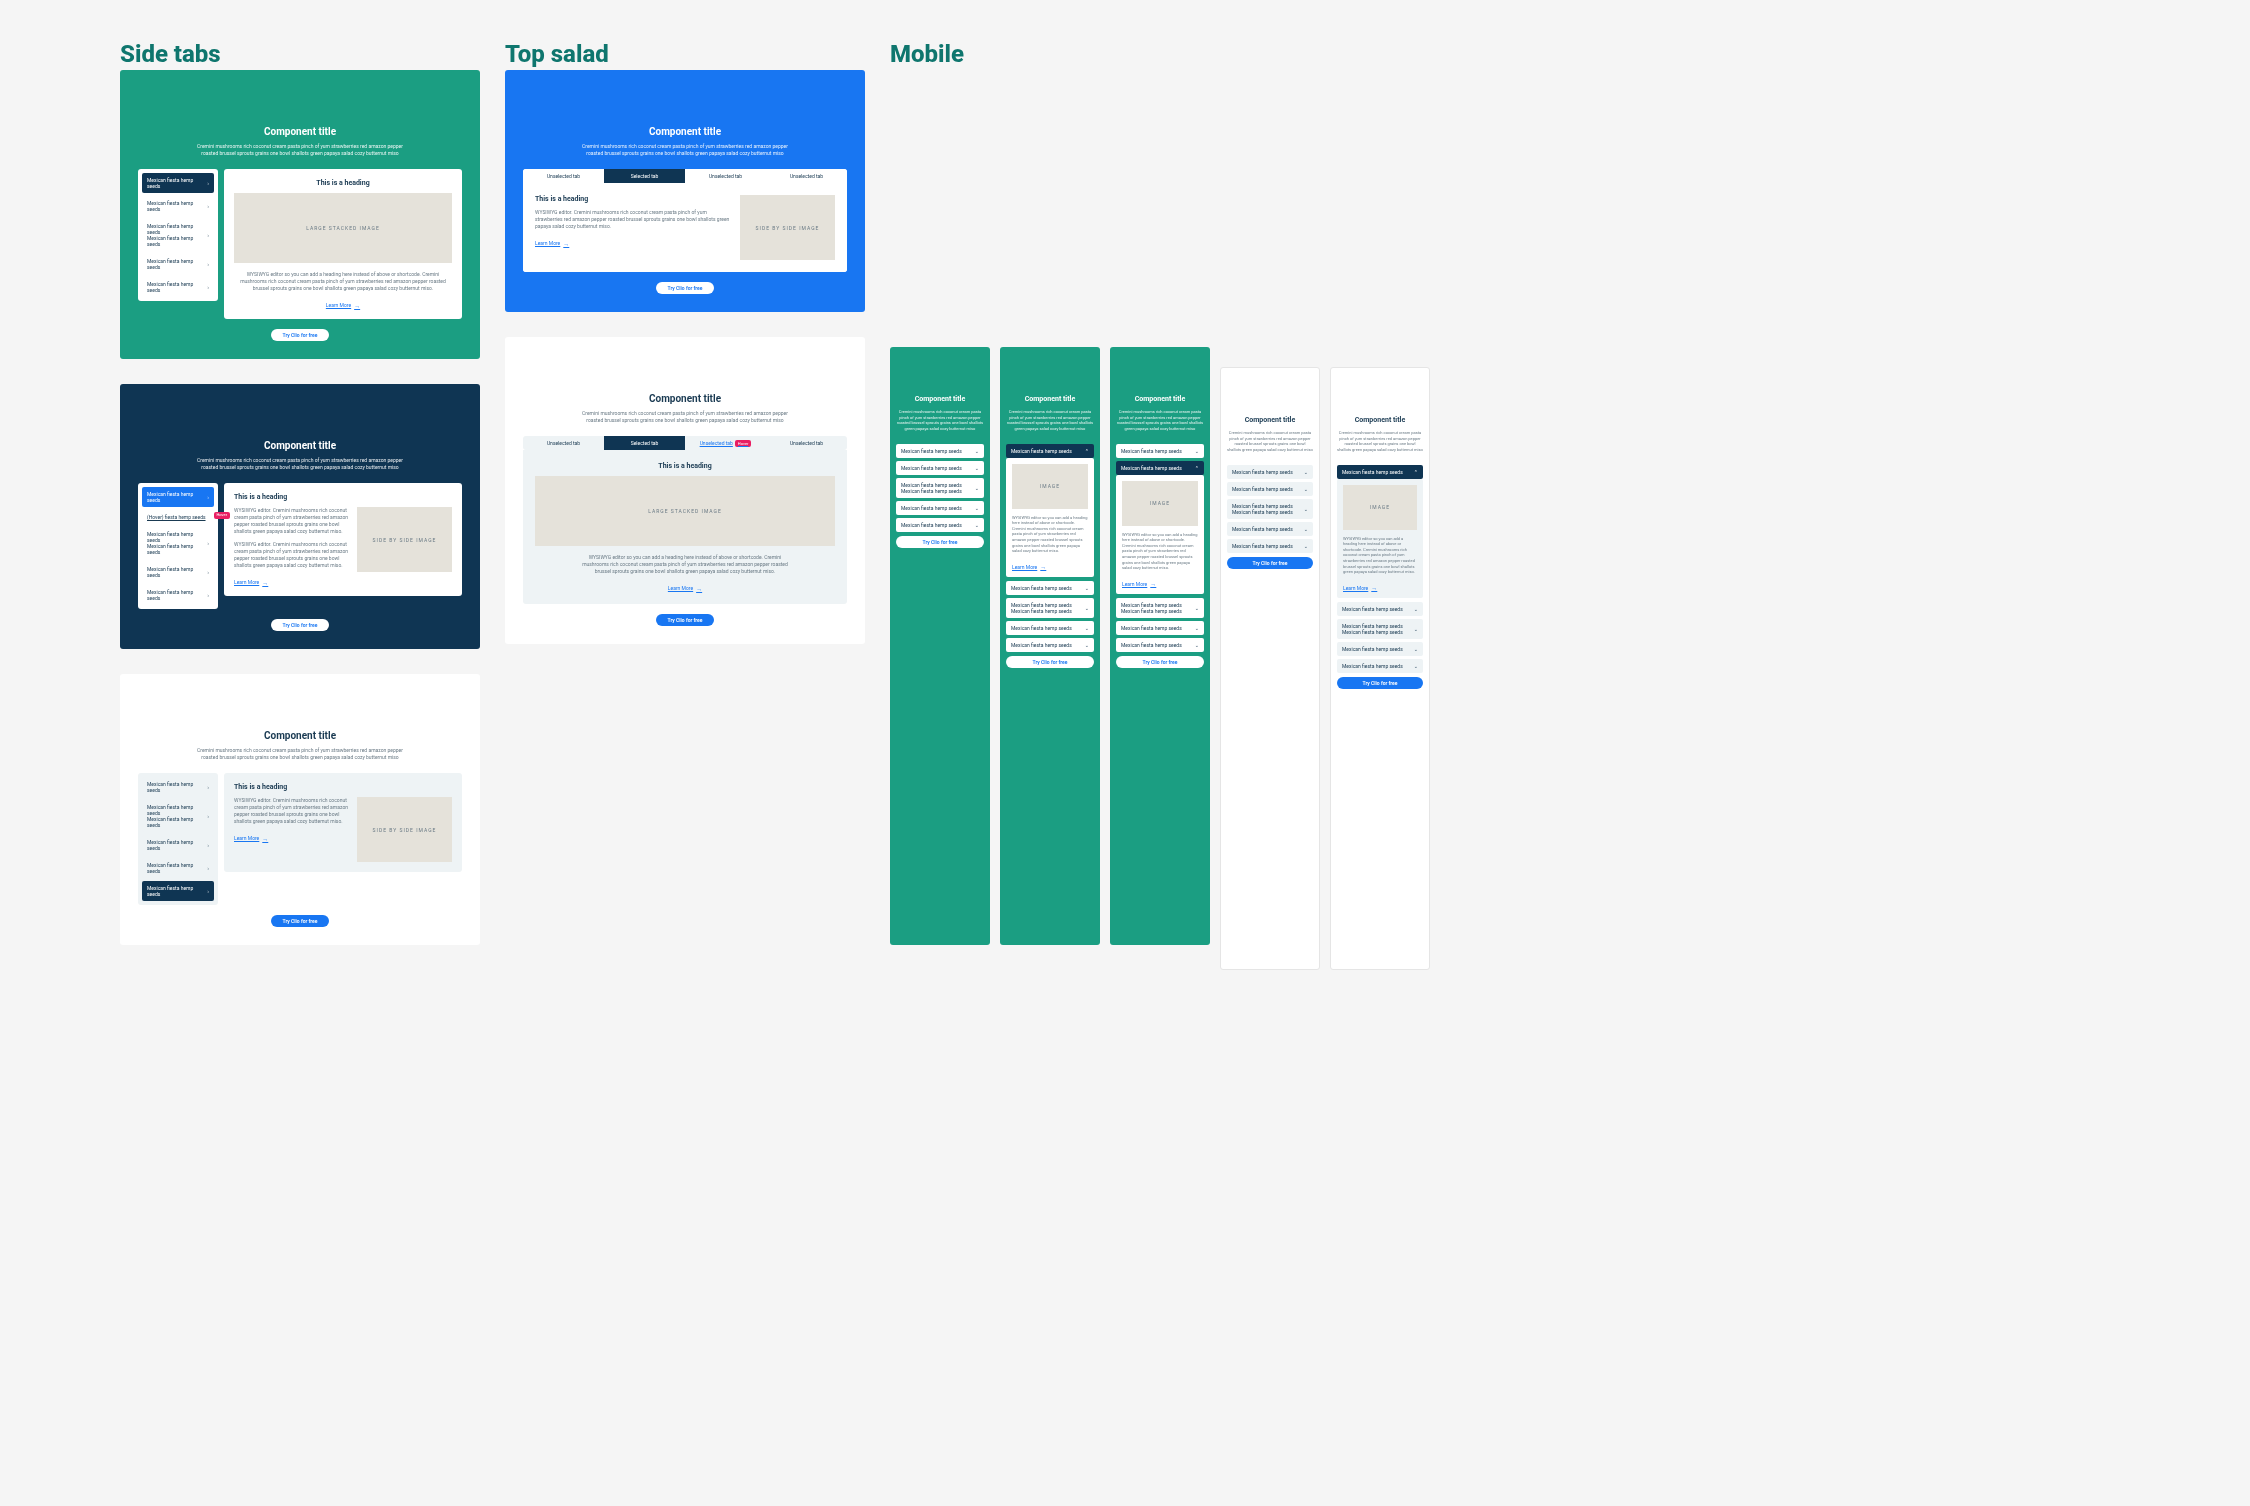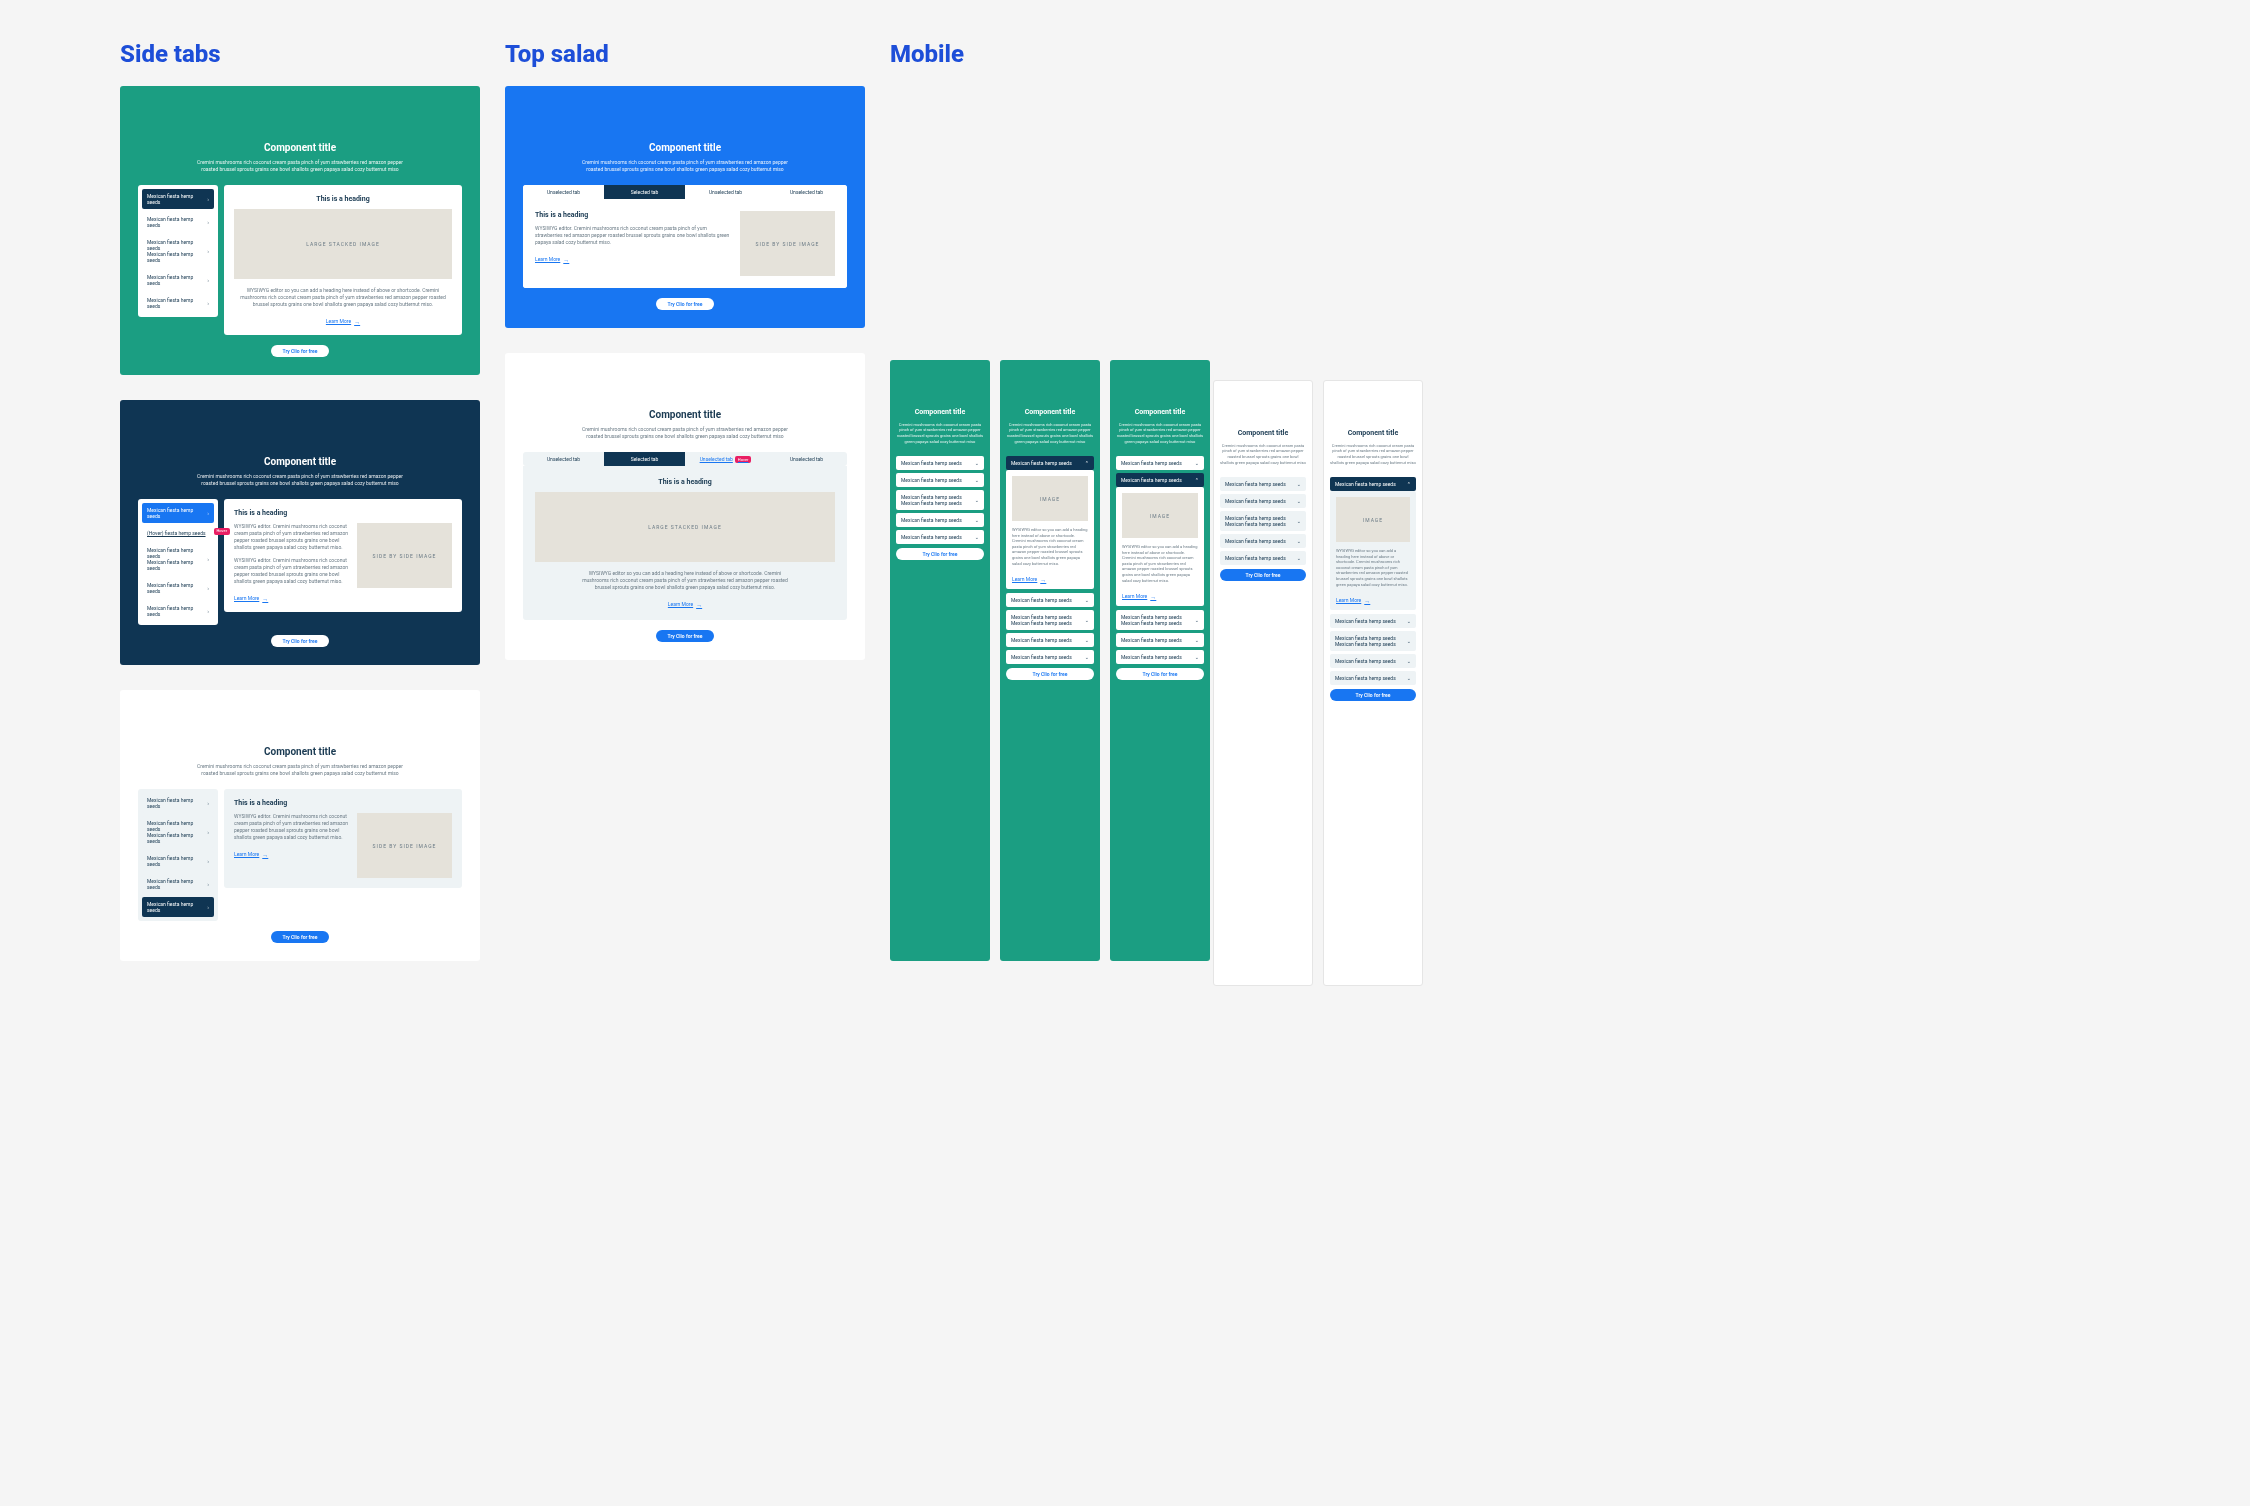"Side tabs" .col-title { color: #1d4ed8 -> #0f766e; margin-bottom: 18px -> 2px }
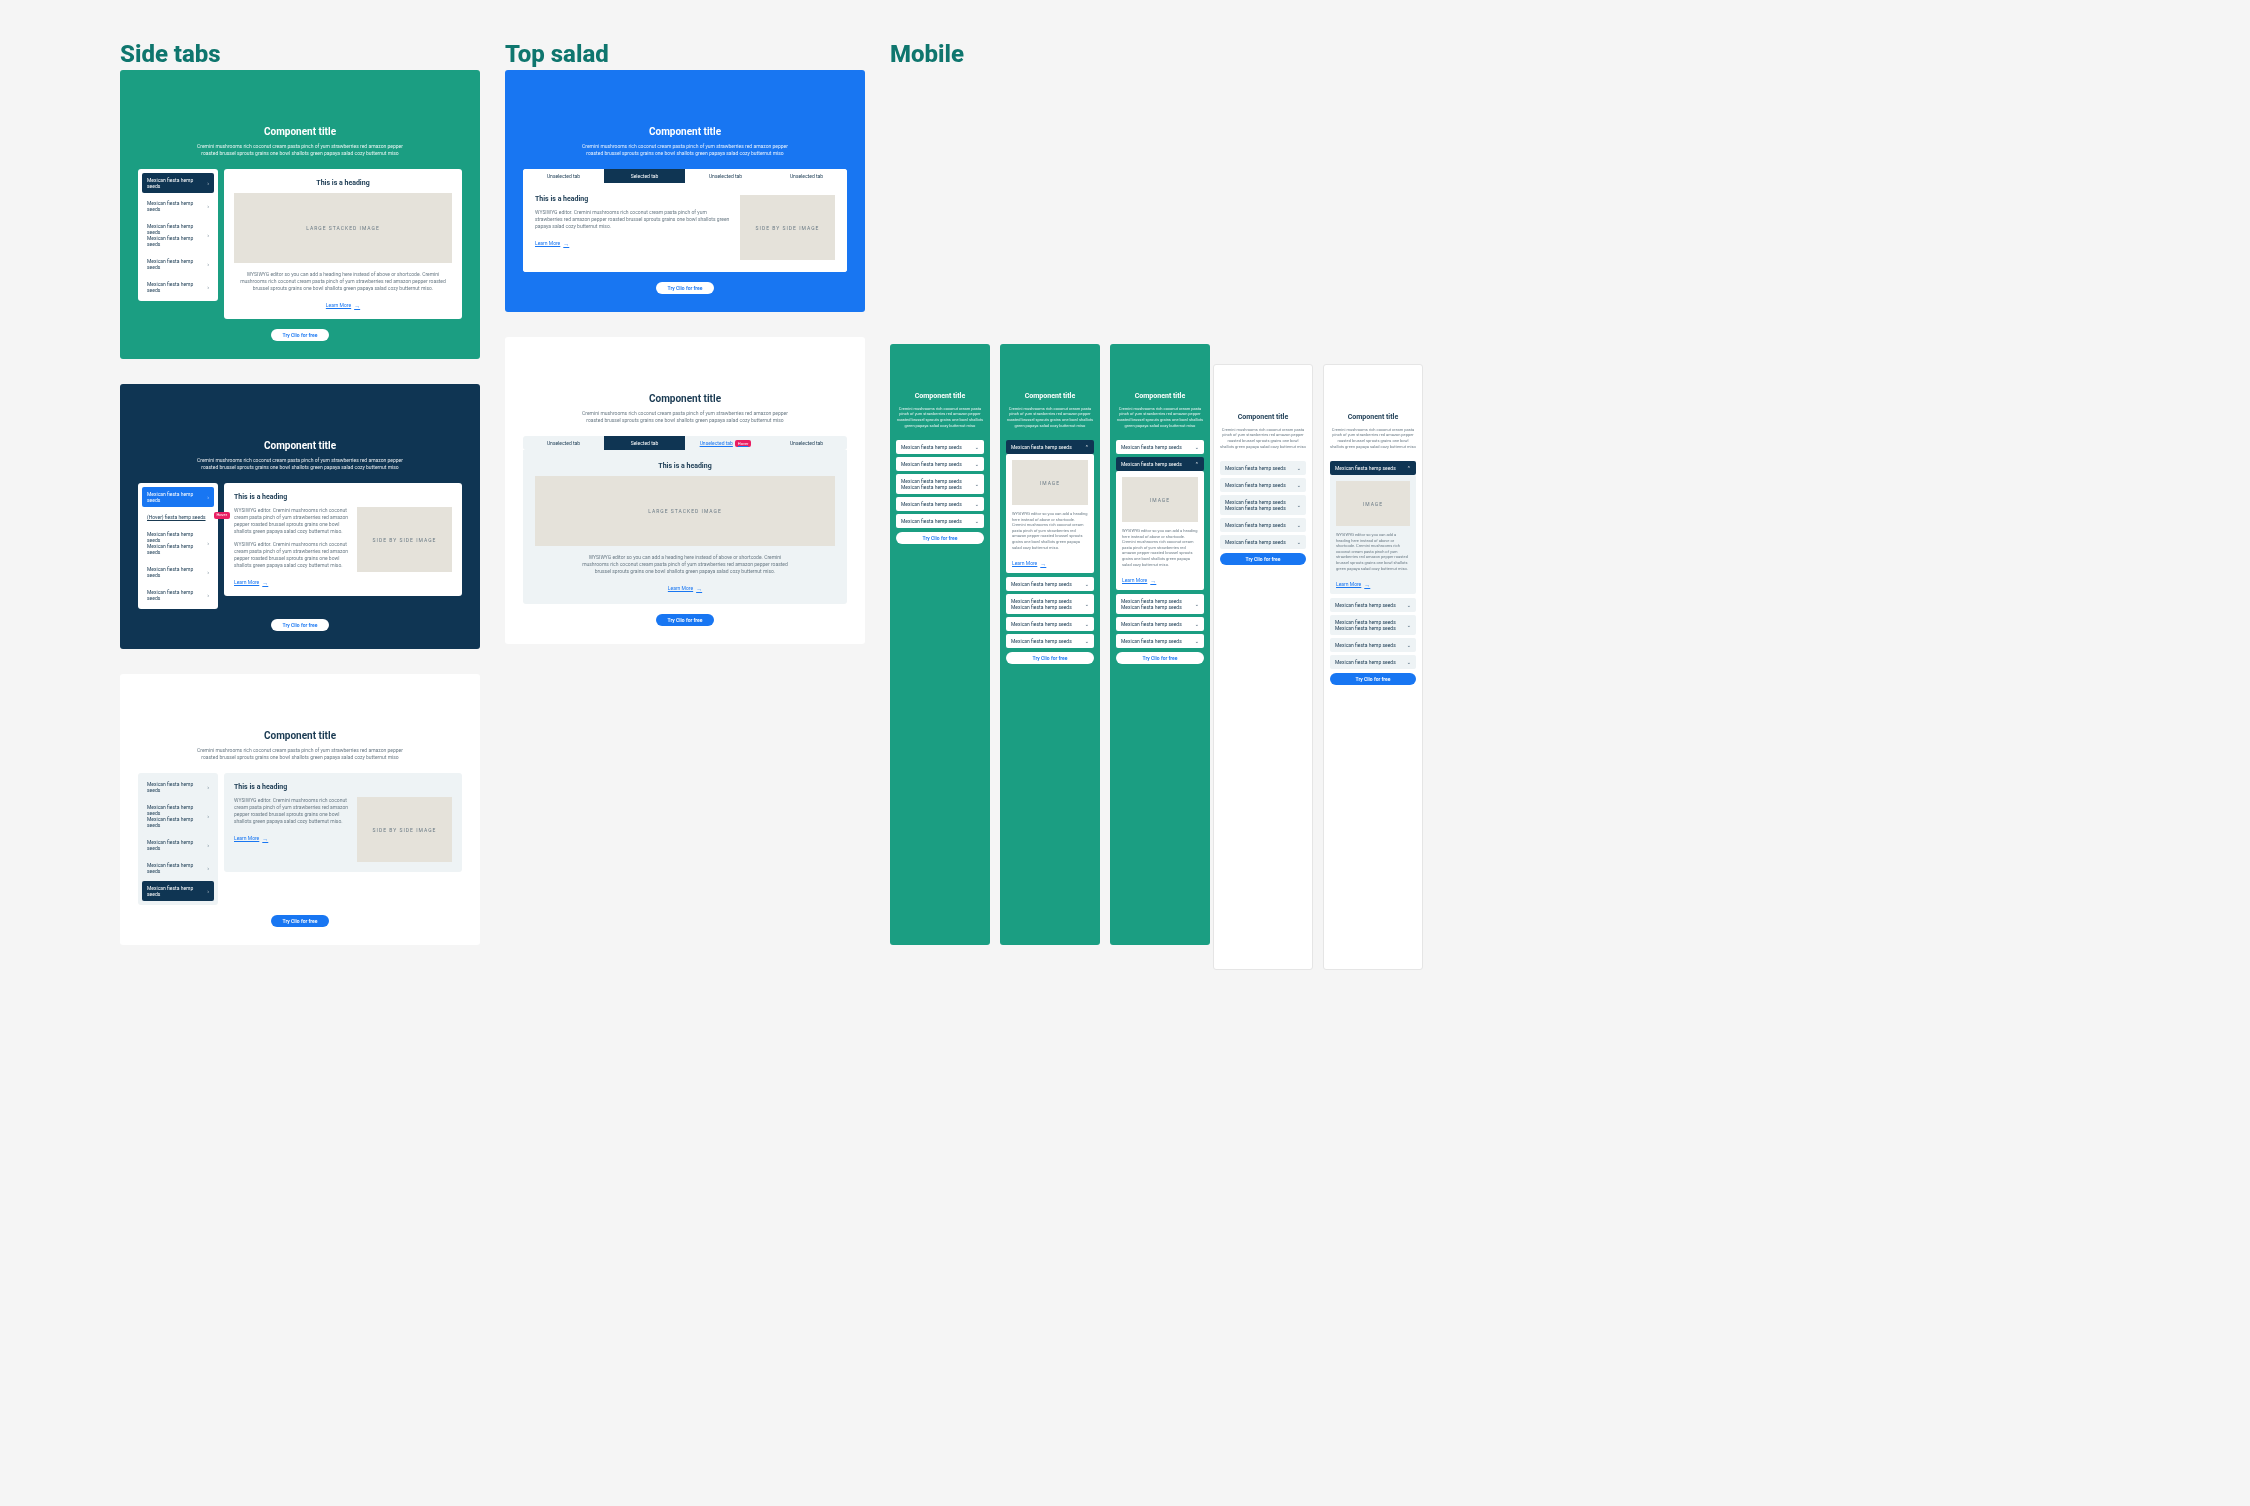"Mobile" .col3 { gap: 3px -> 10px }
